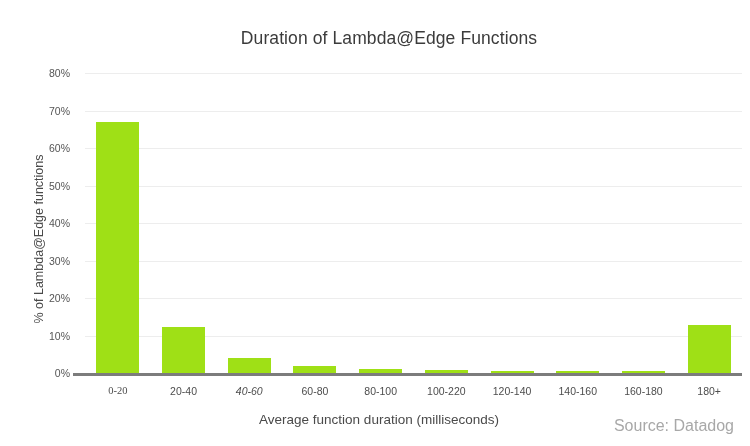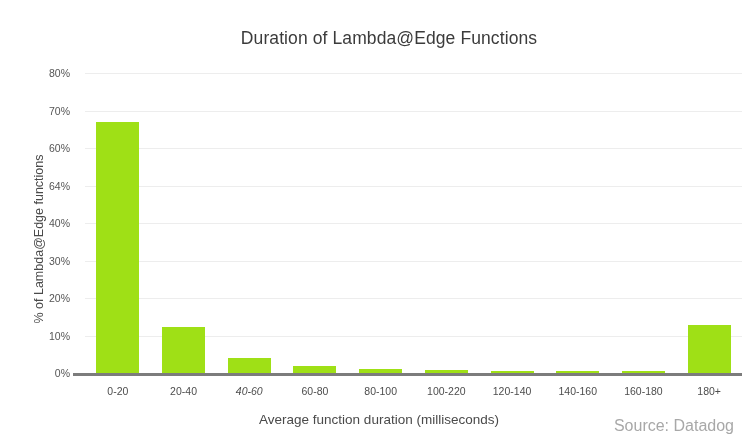"64%" div.y-tick-label { text: 64% -> 50% }
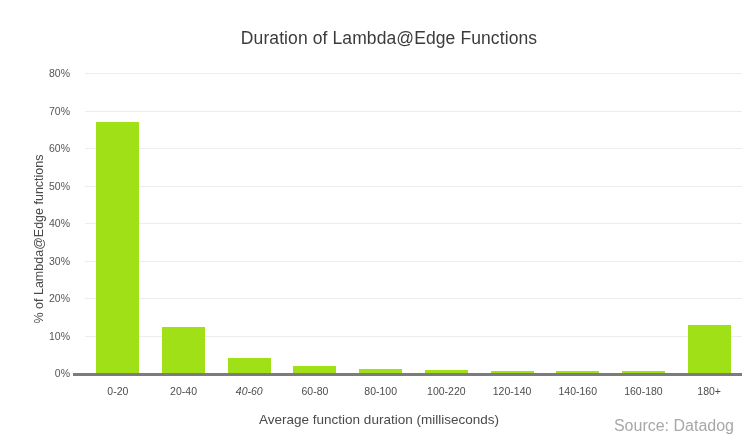"0-20" div.x-tick-label { font-family: none -> Liberation Serif, serif }
